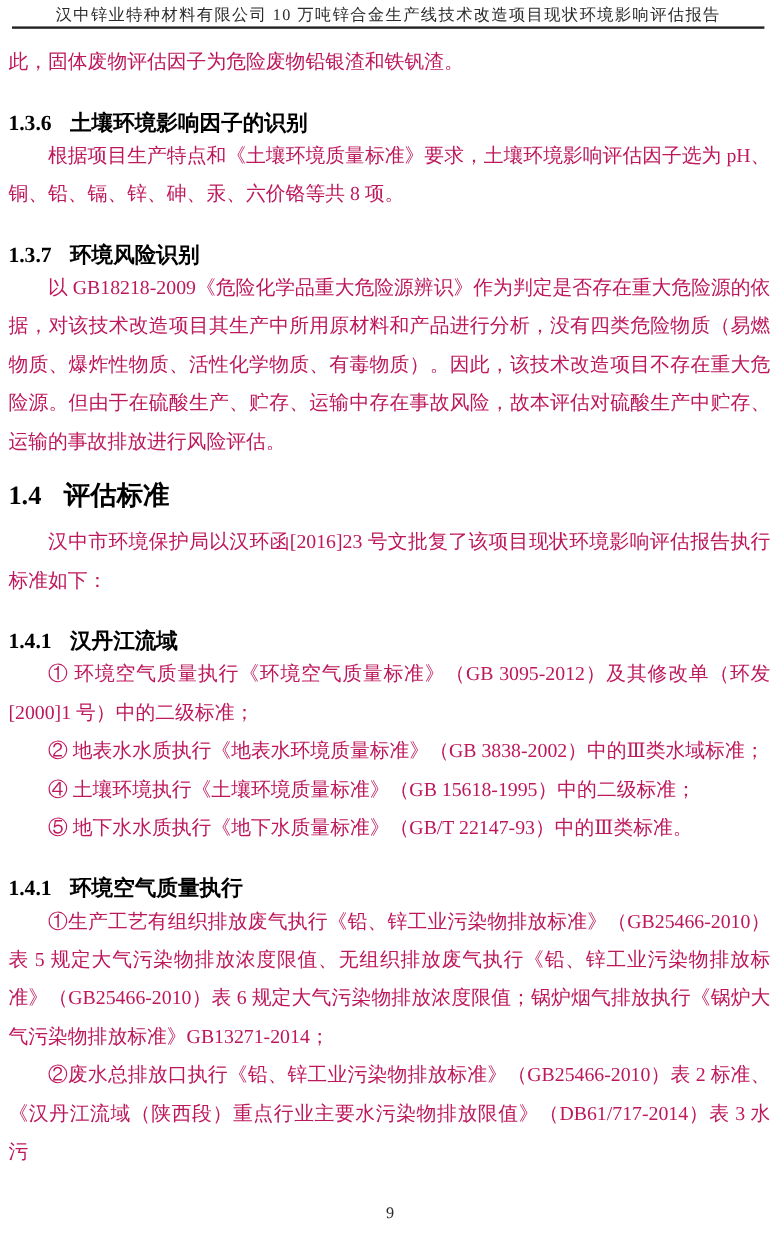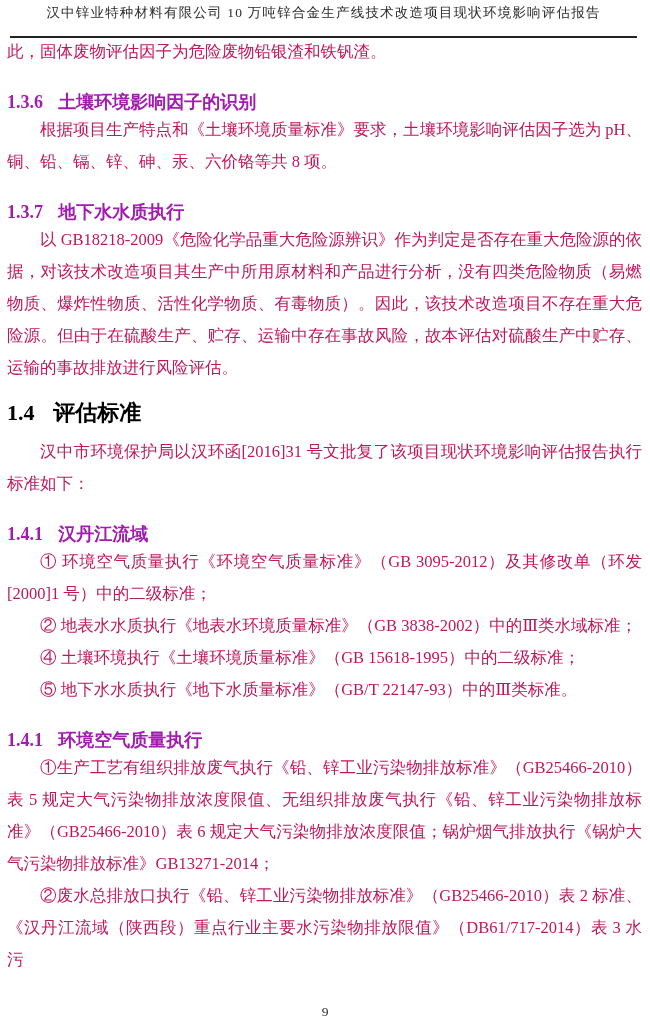"汉中锌业特种材料有限公司 10 万吨锌合金生产线技术改造项目现状环境影响评估报告" .page-header { padding-bottom: 16px -> 2px }
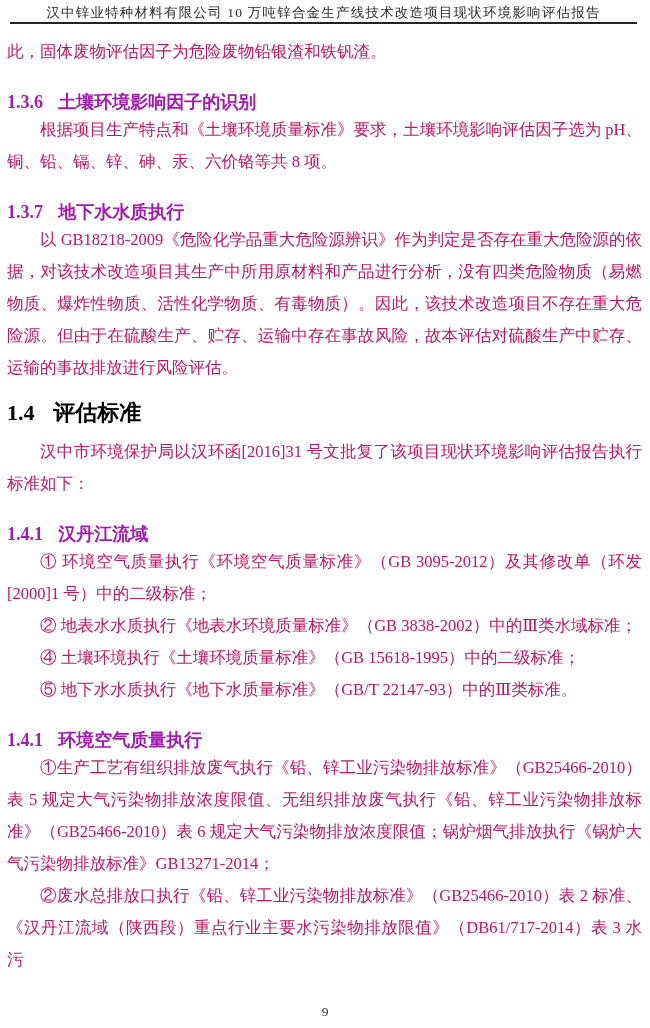"1.3.6 土壤环境影响因子的识别" .h3 { color: #a21caf -> #000000 }
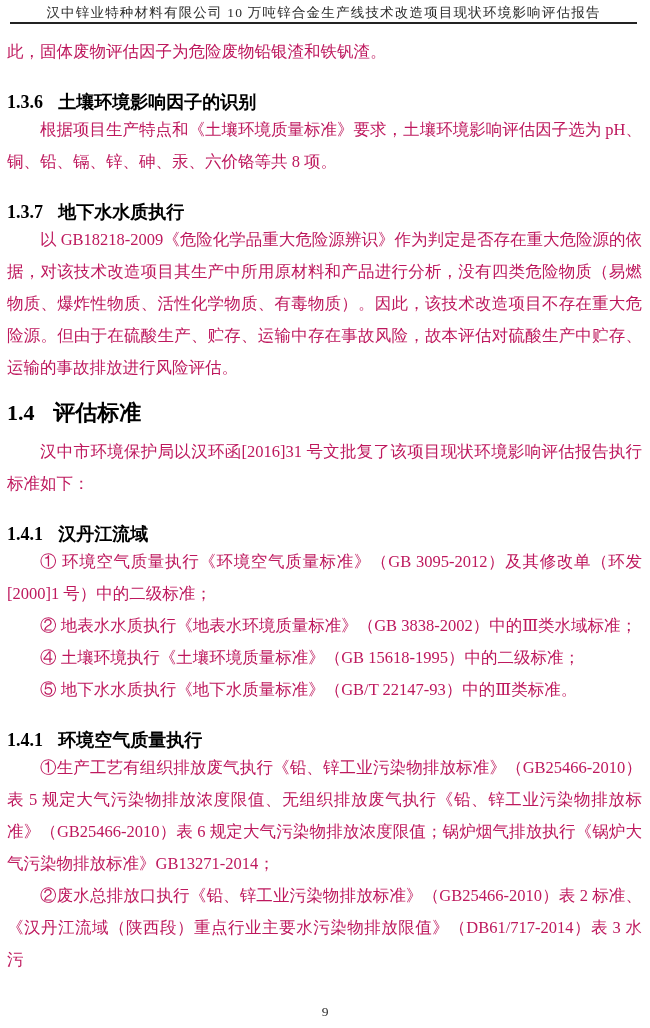"地下水水质执行" span.htitle { text: 地下水水质执行 -> 环境风险识别 }
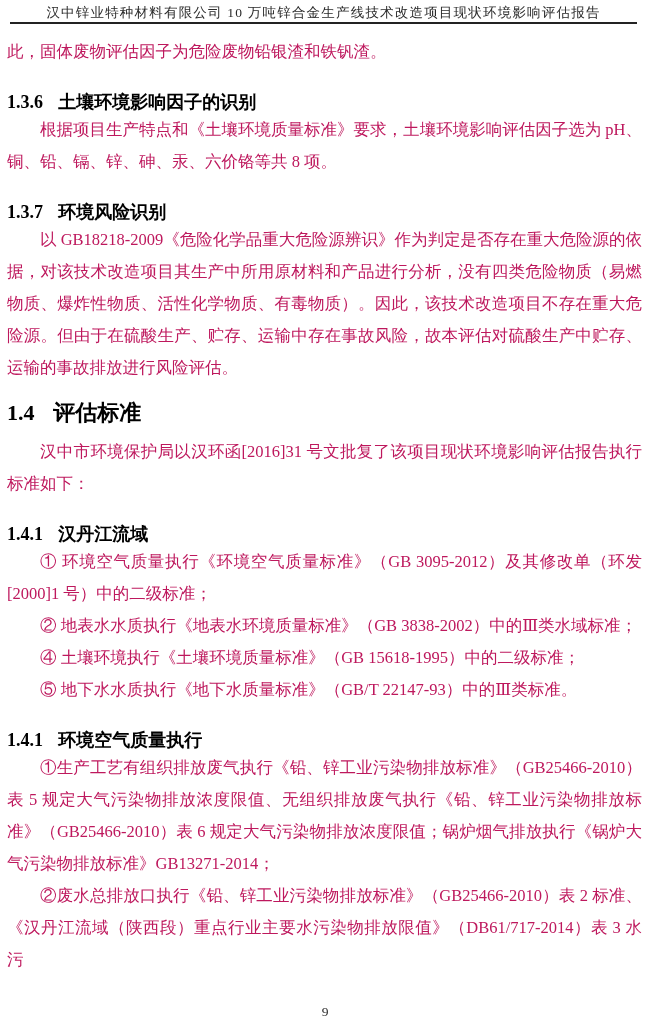"汉中市环境保护局以汉环函[2016]31" p.para { text: 31 -> 23 }
